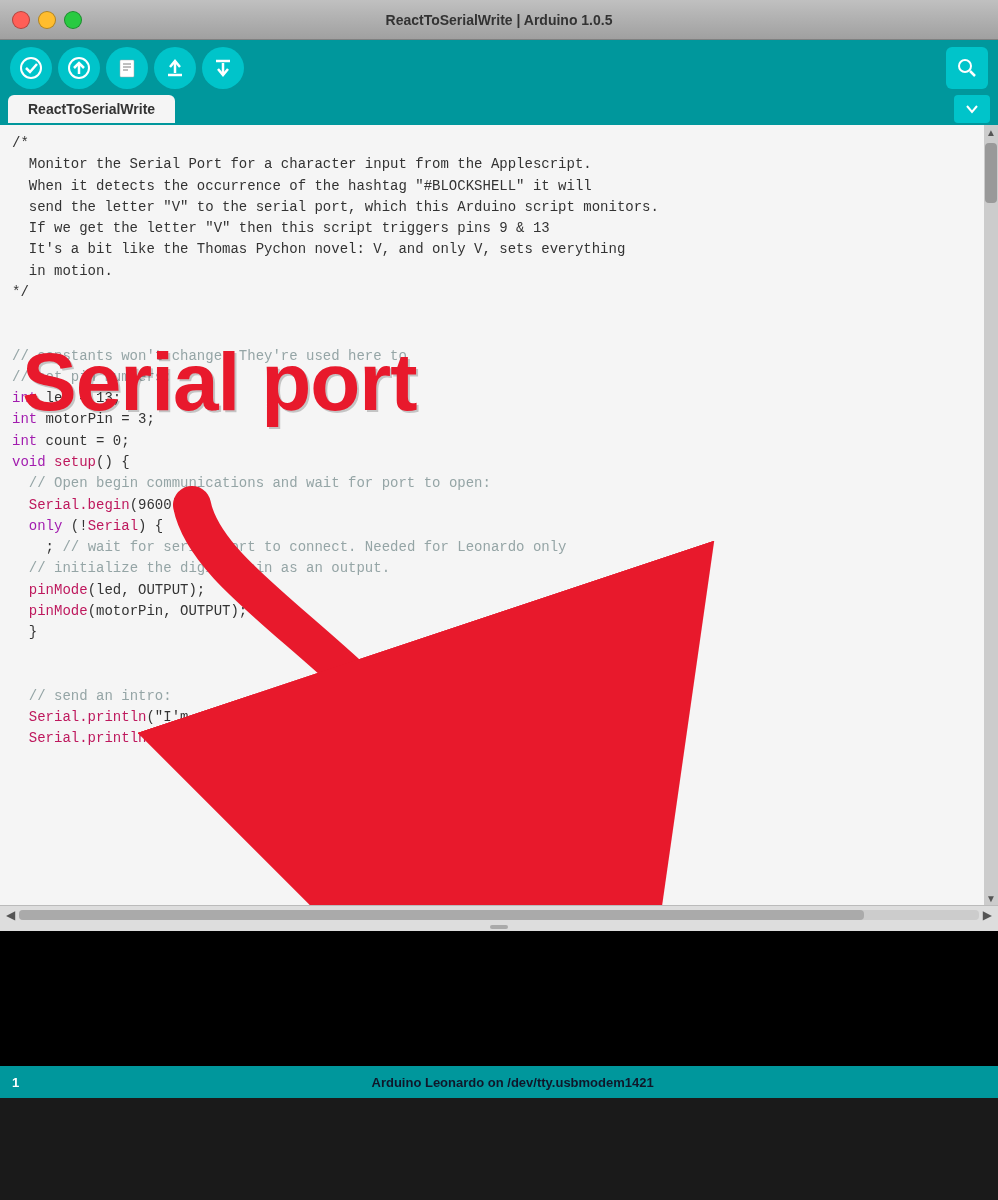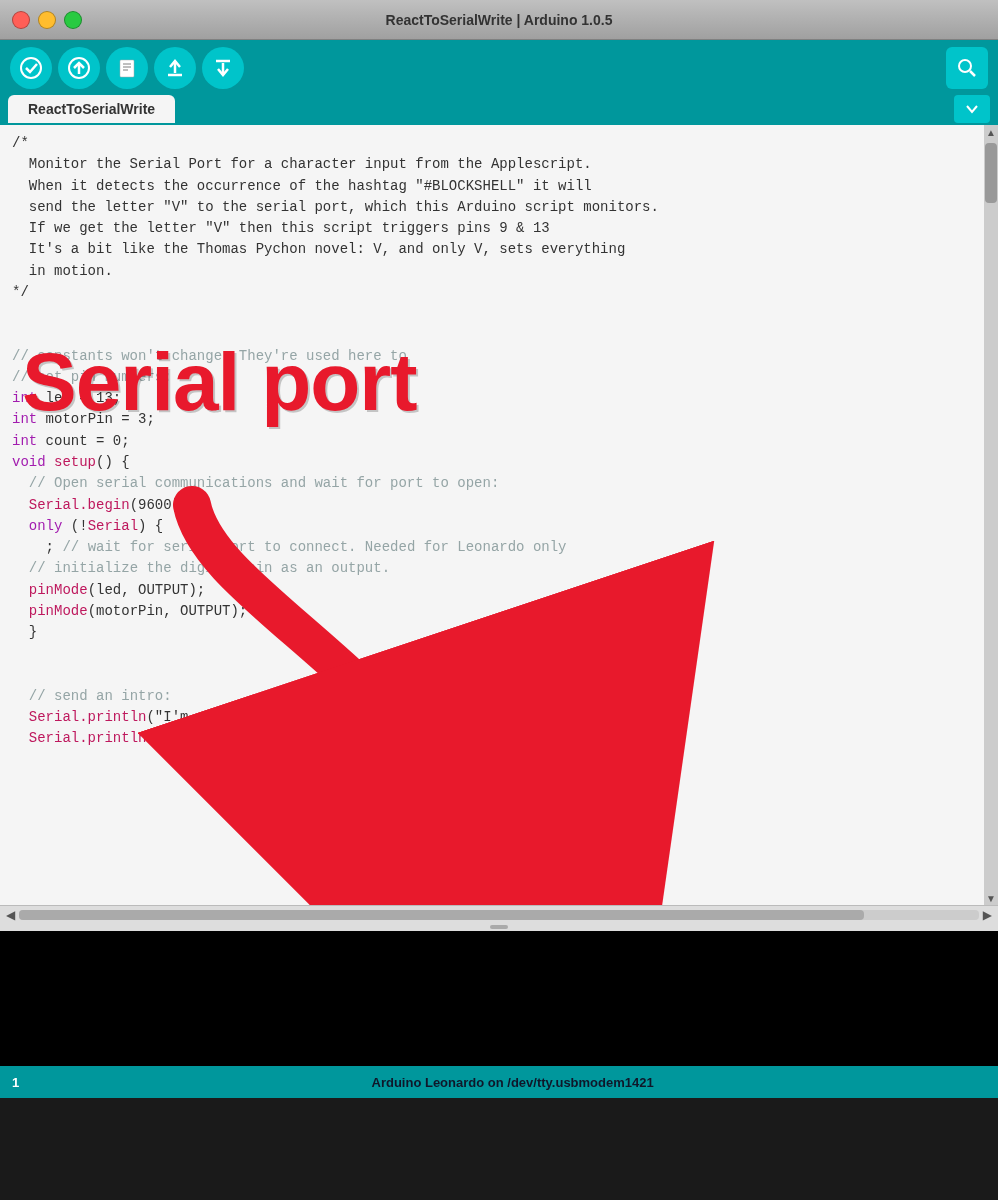"// Open serial communications and" span.cm { text: serial -> begin }
